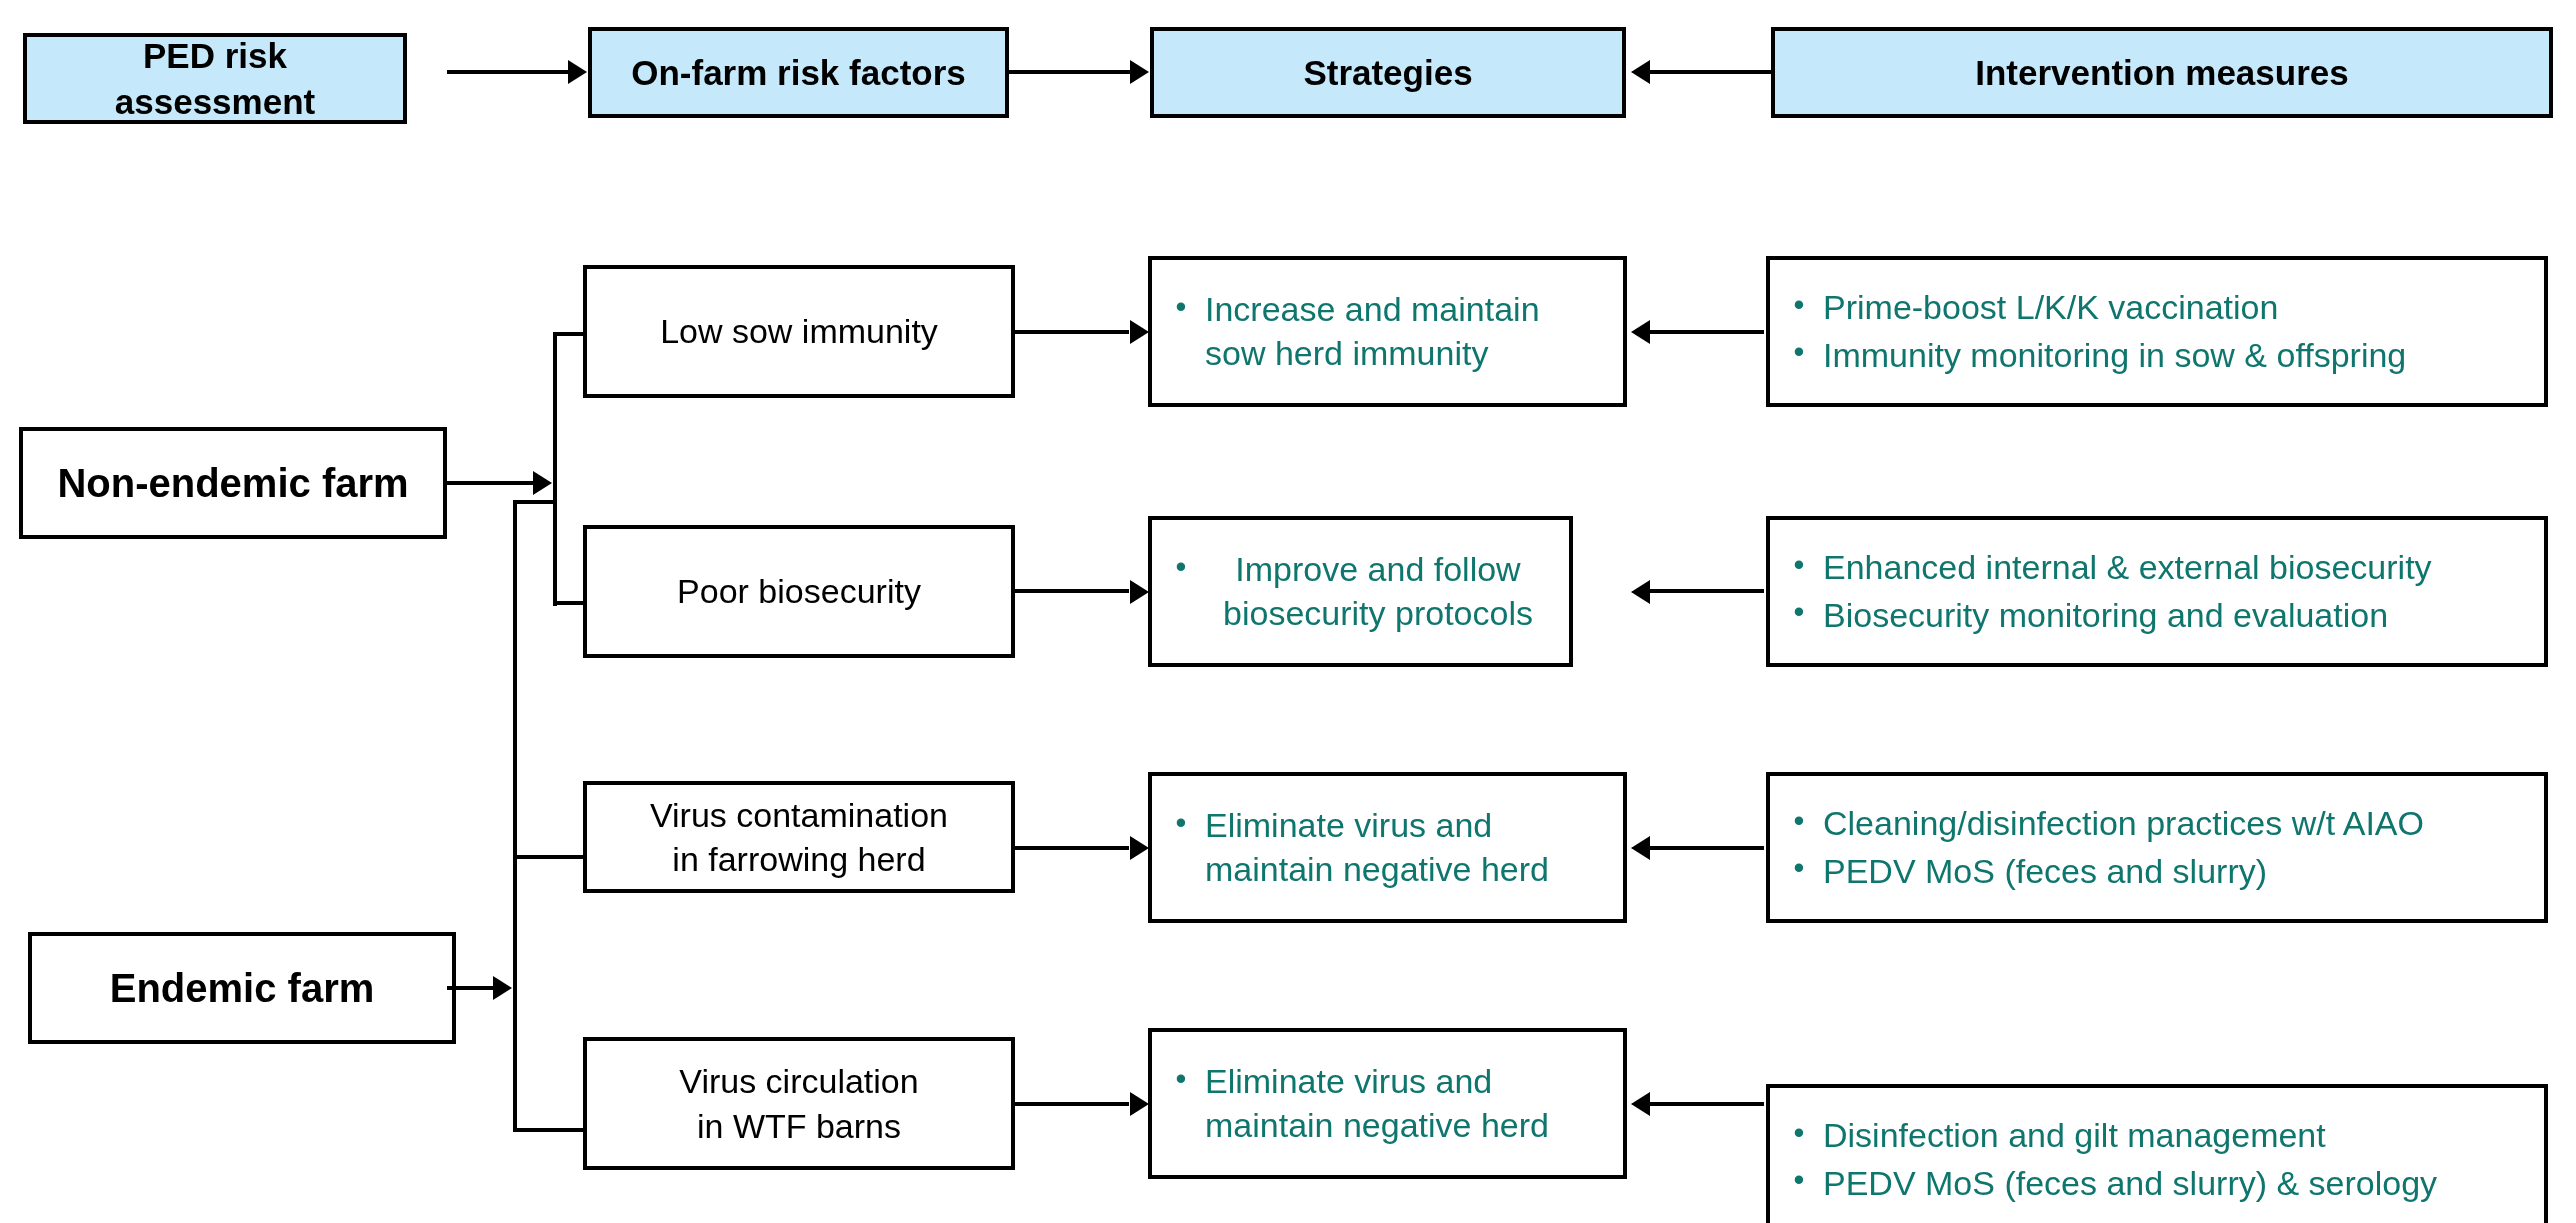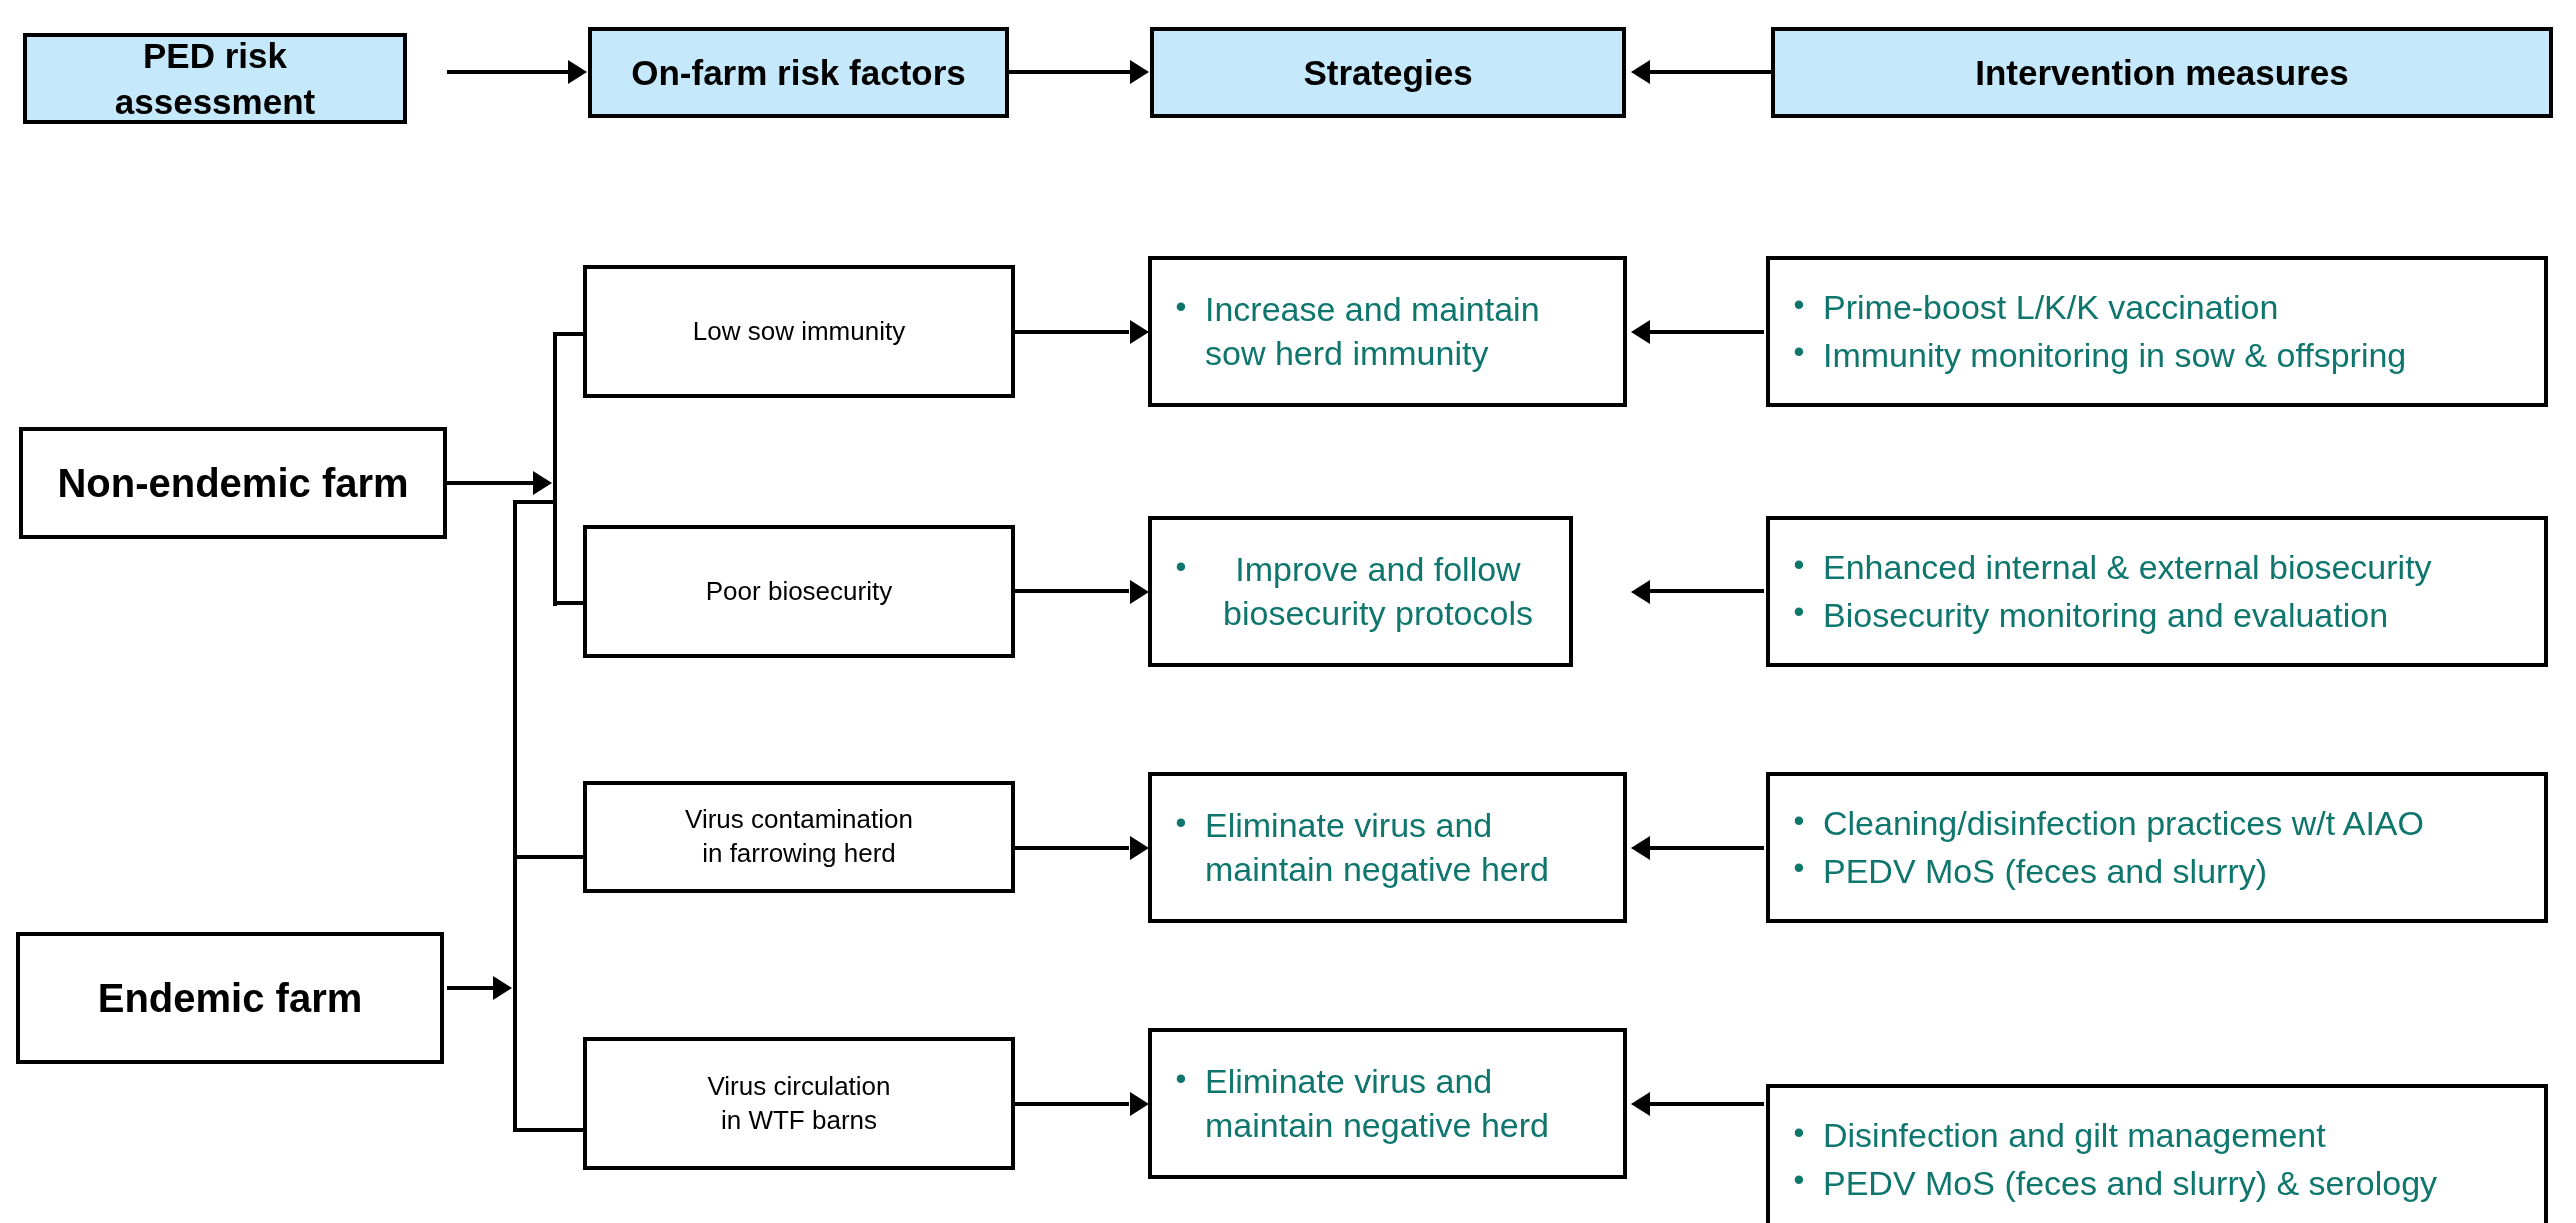"Low sow immunity" .box.risk { font-size: 26px -> 34px }
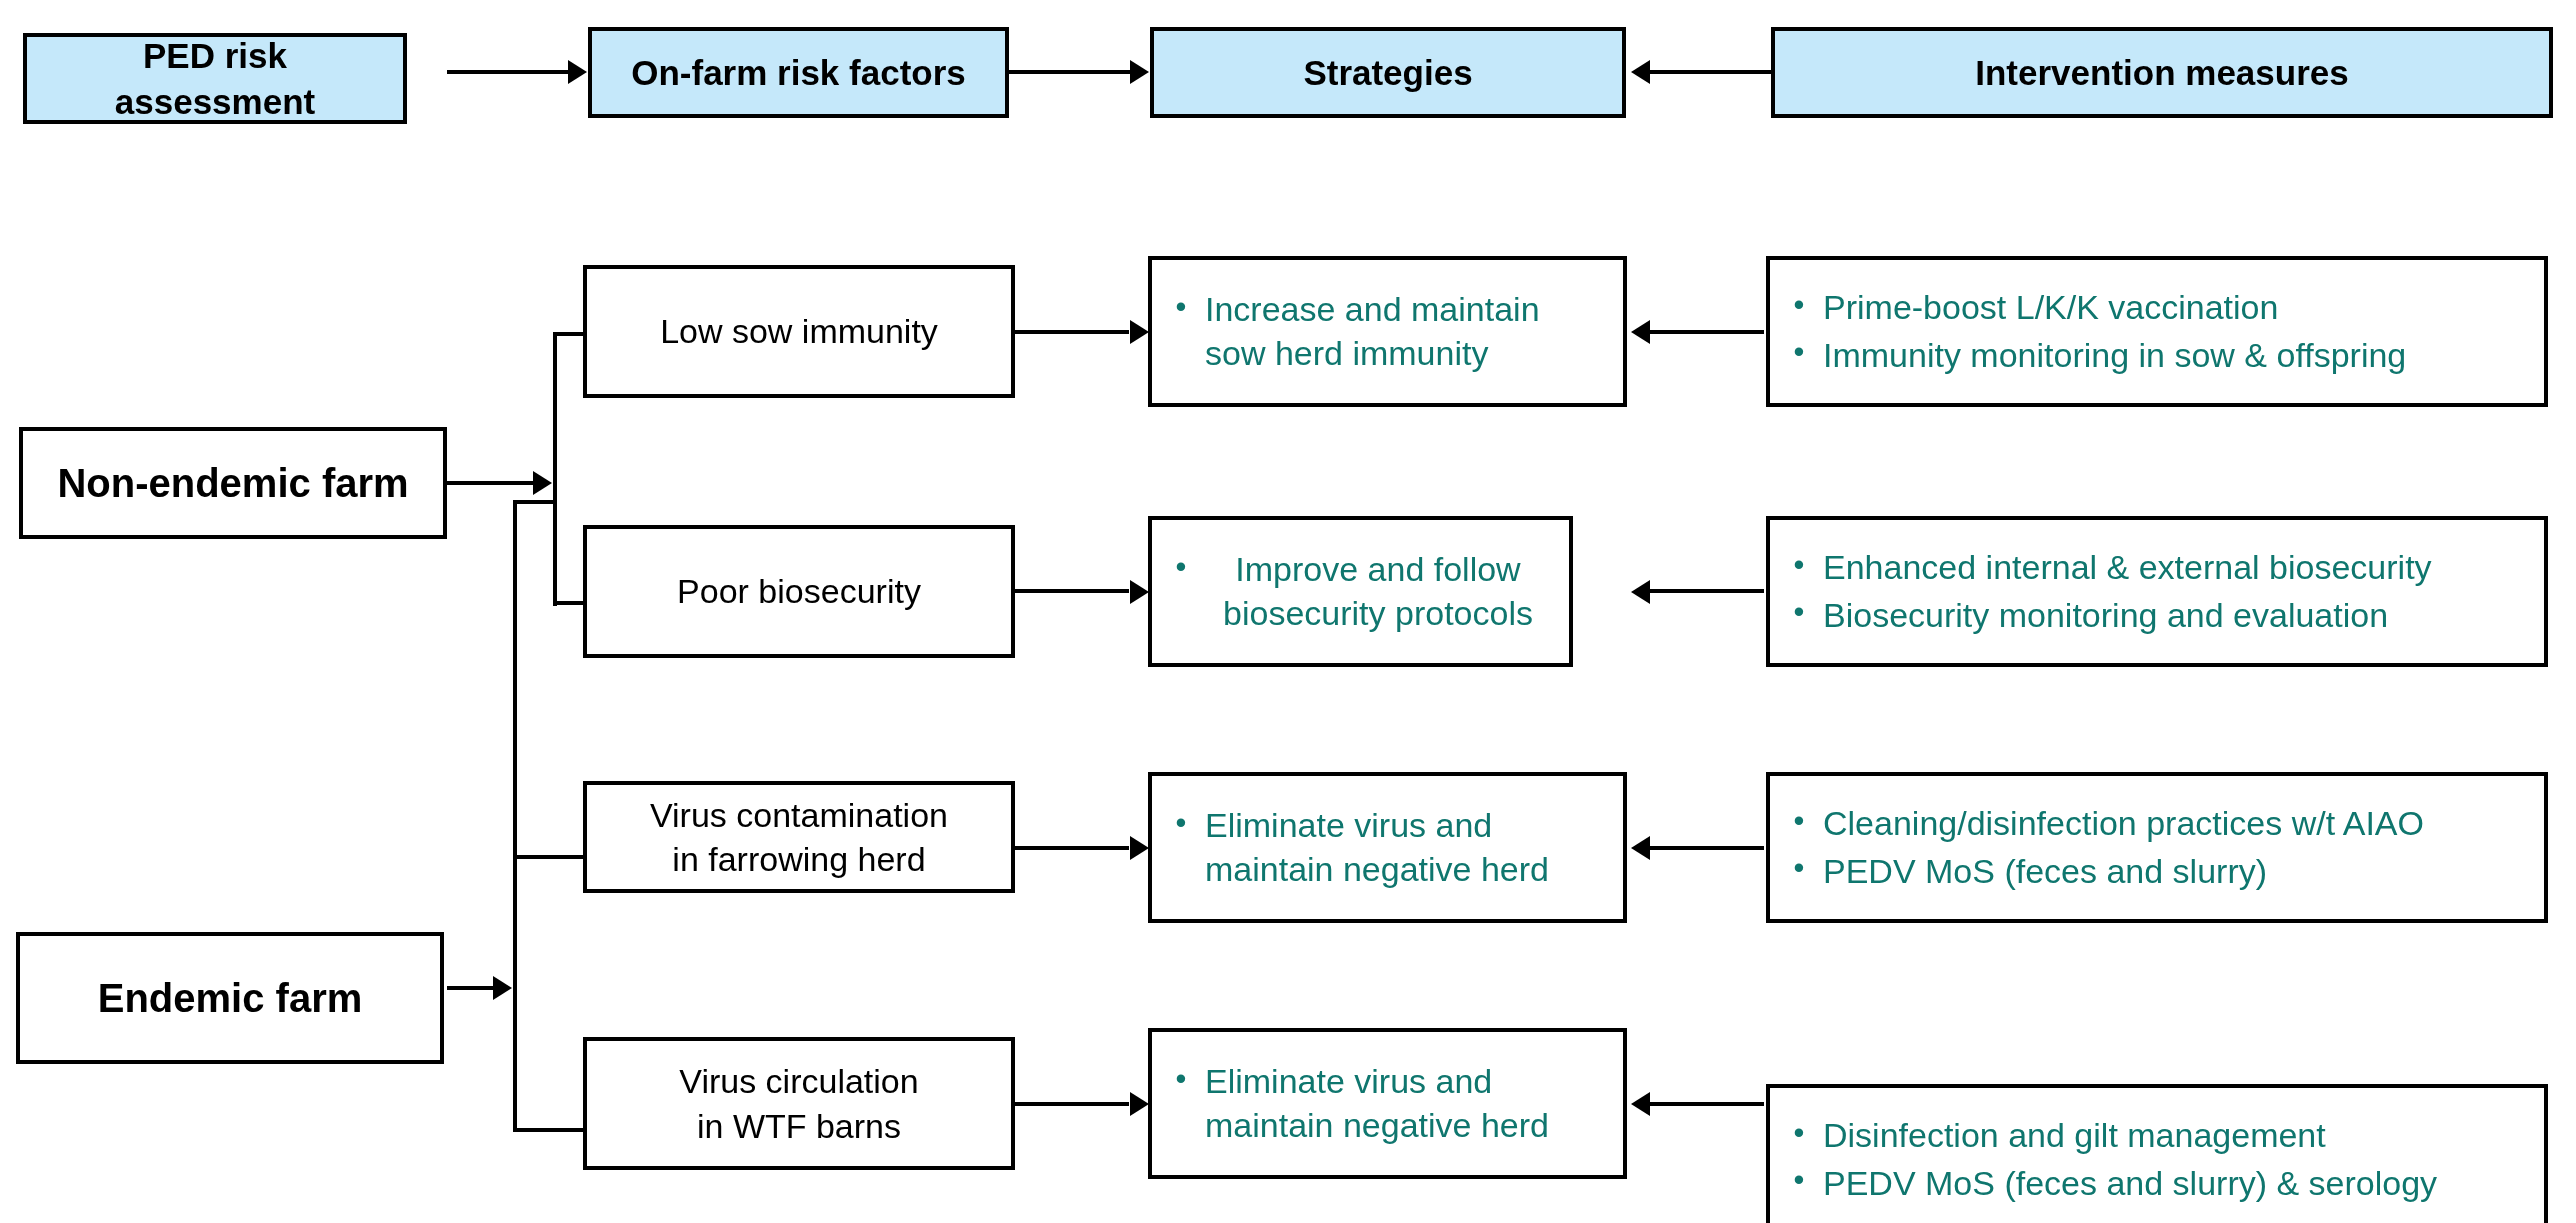"Endemic farm" div.box { height: 132px -> 112px; left: 16px -> 28px }
